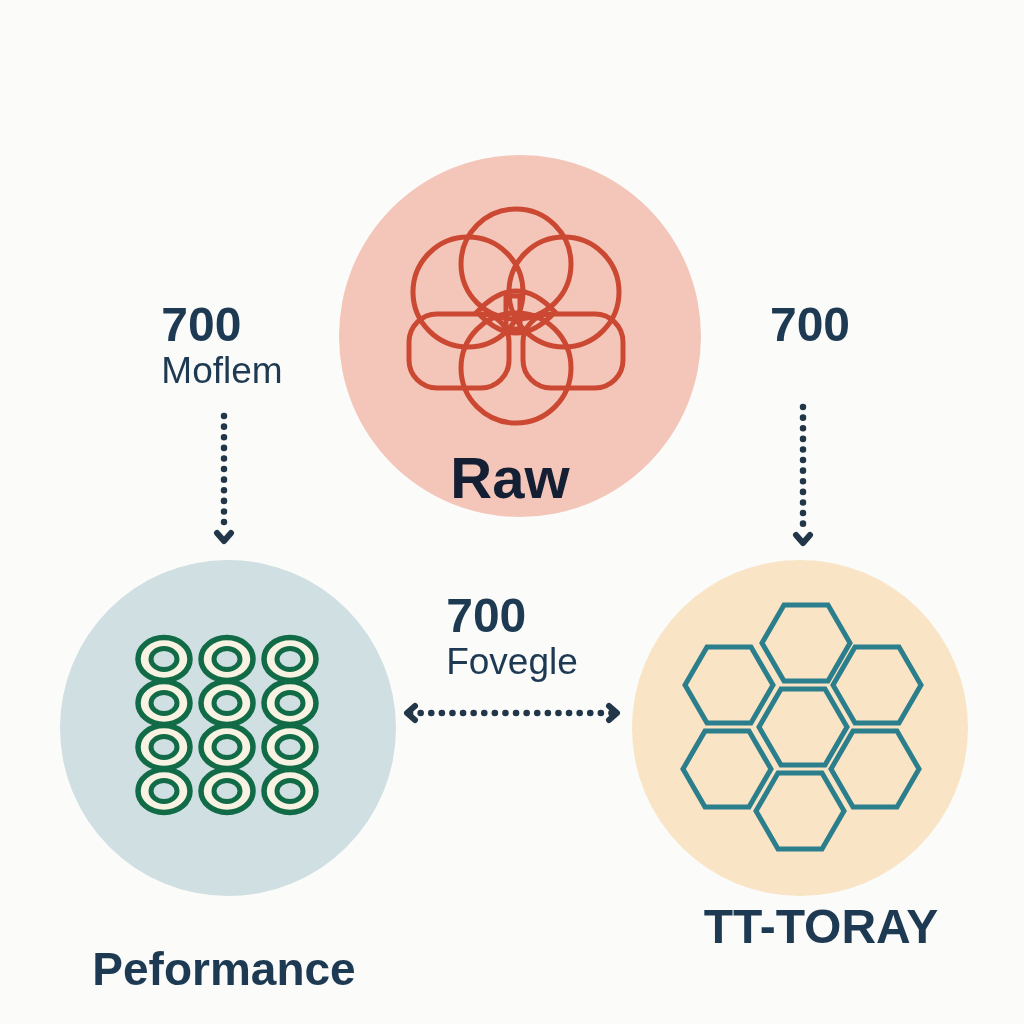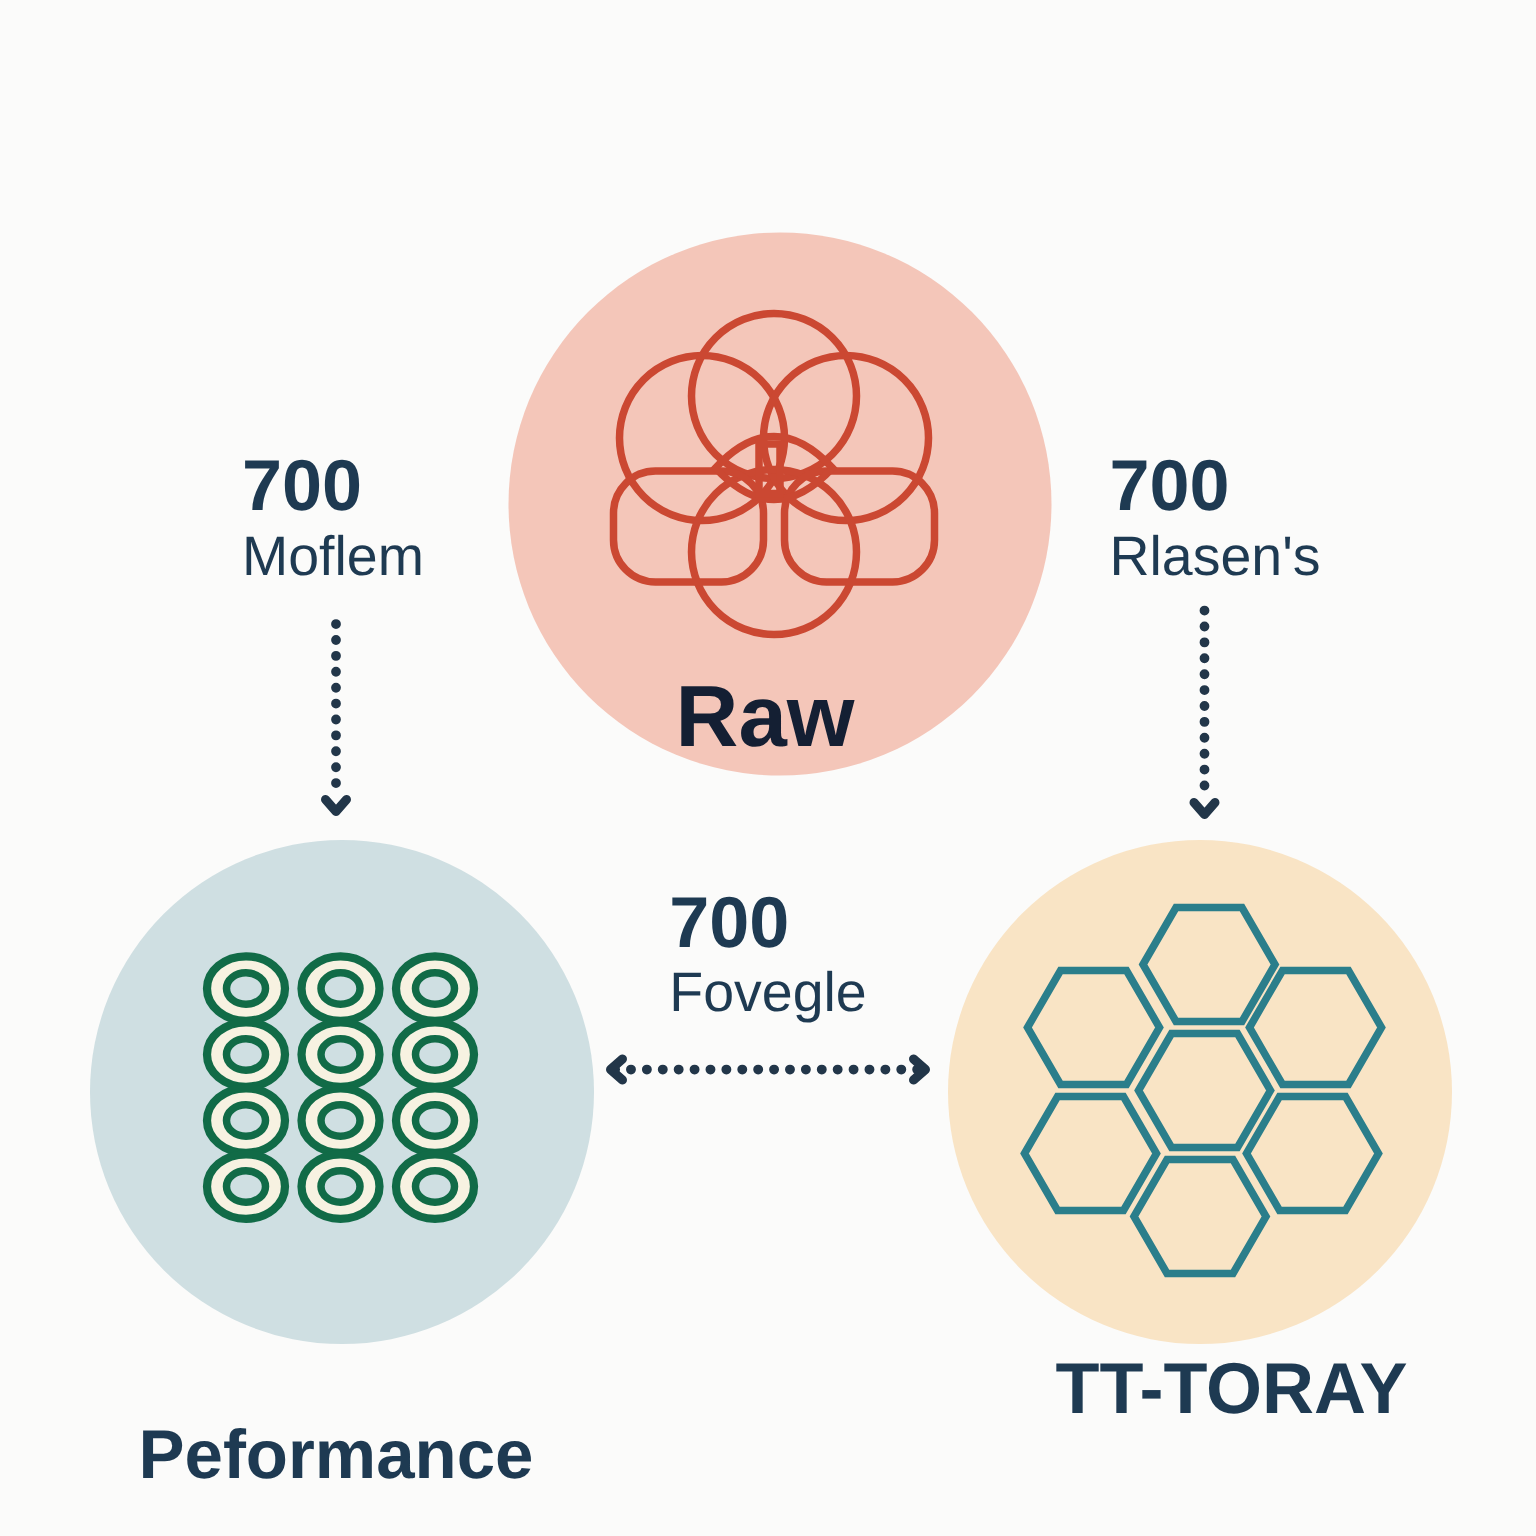"Rlasen's" div.lbl { html: <div>Rlasen's</div> -> none }
